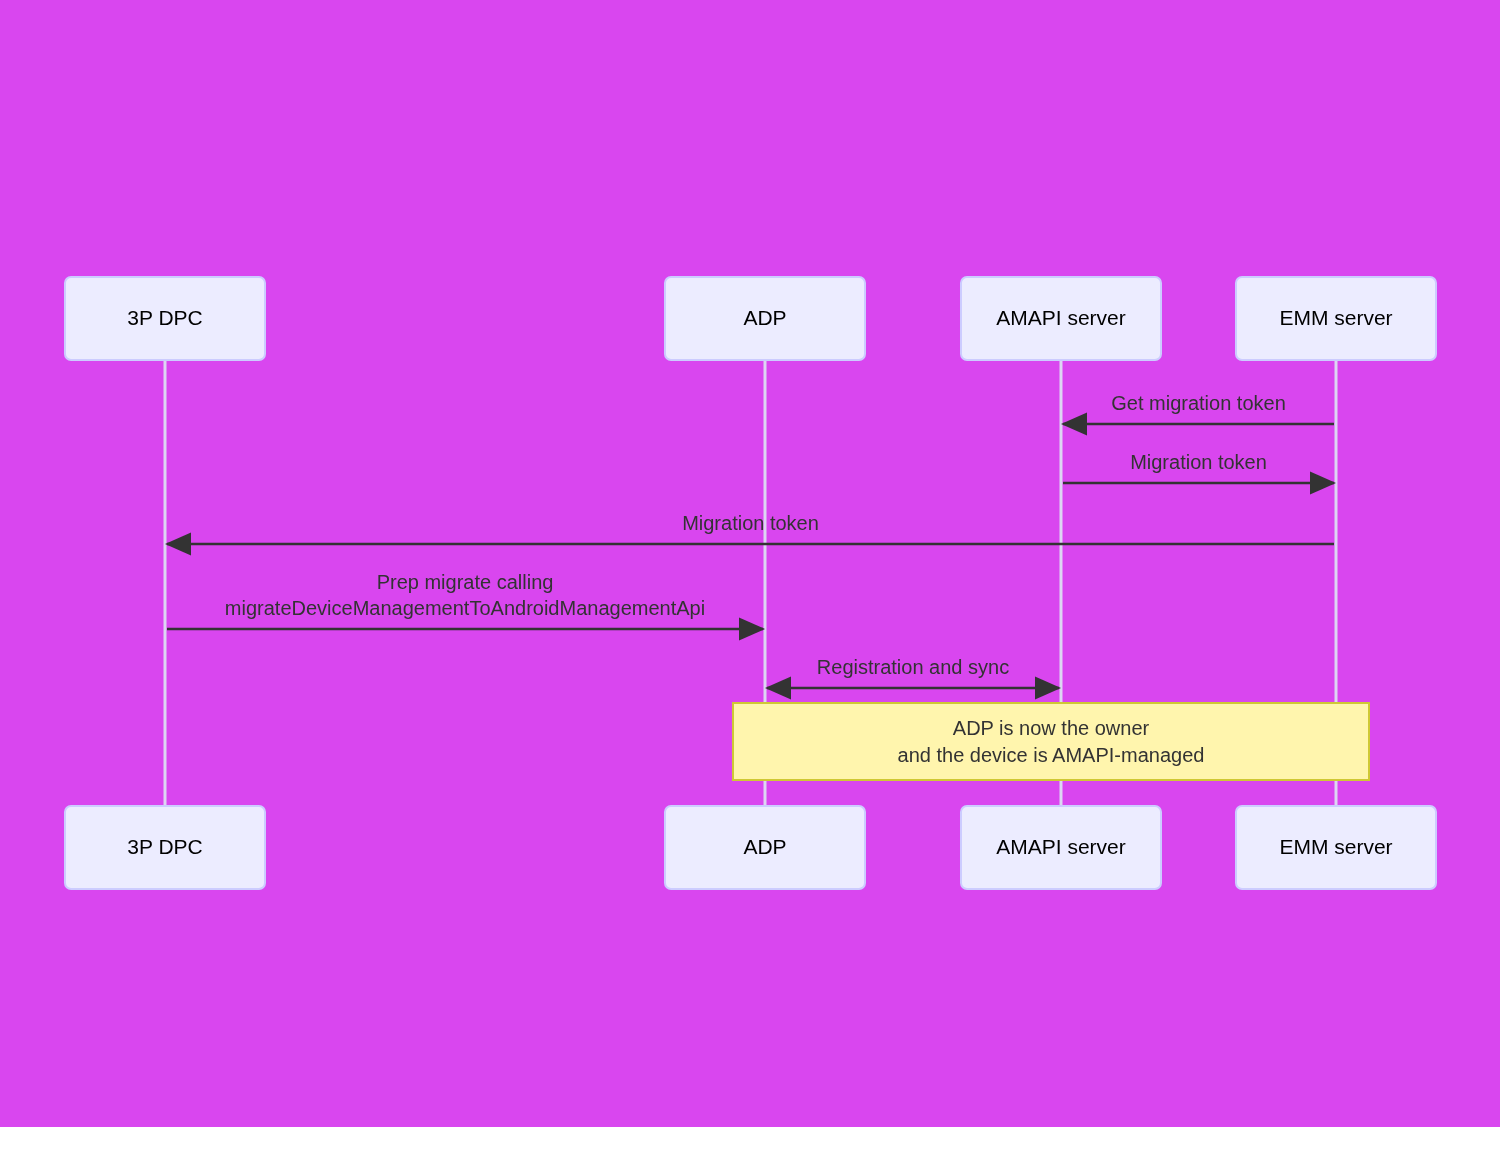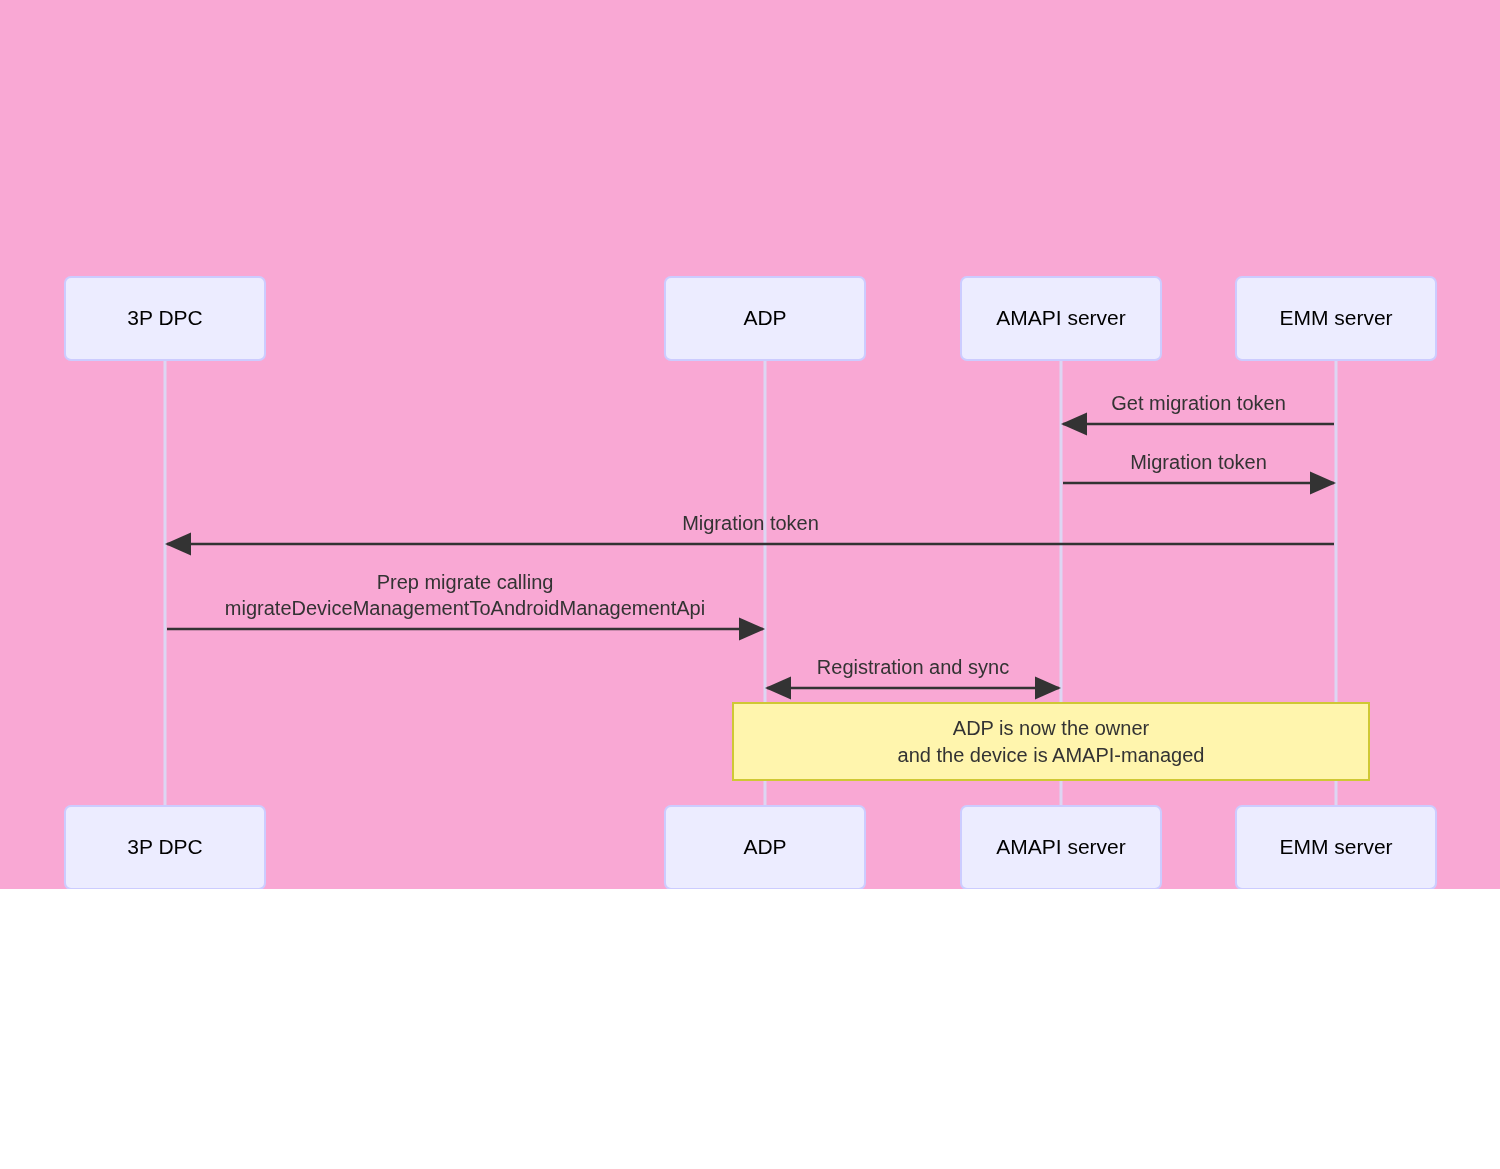"3P DPC" #diagram-root { background: #f9a8d4 -> #d946ef; height: 889px -> 1127px }
